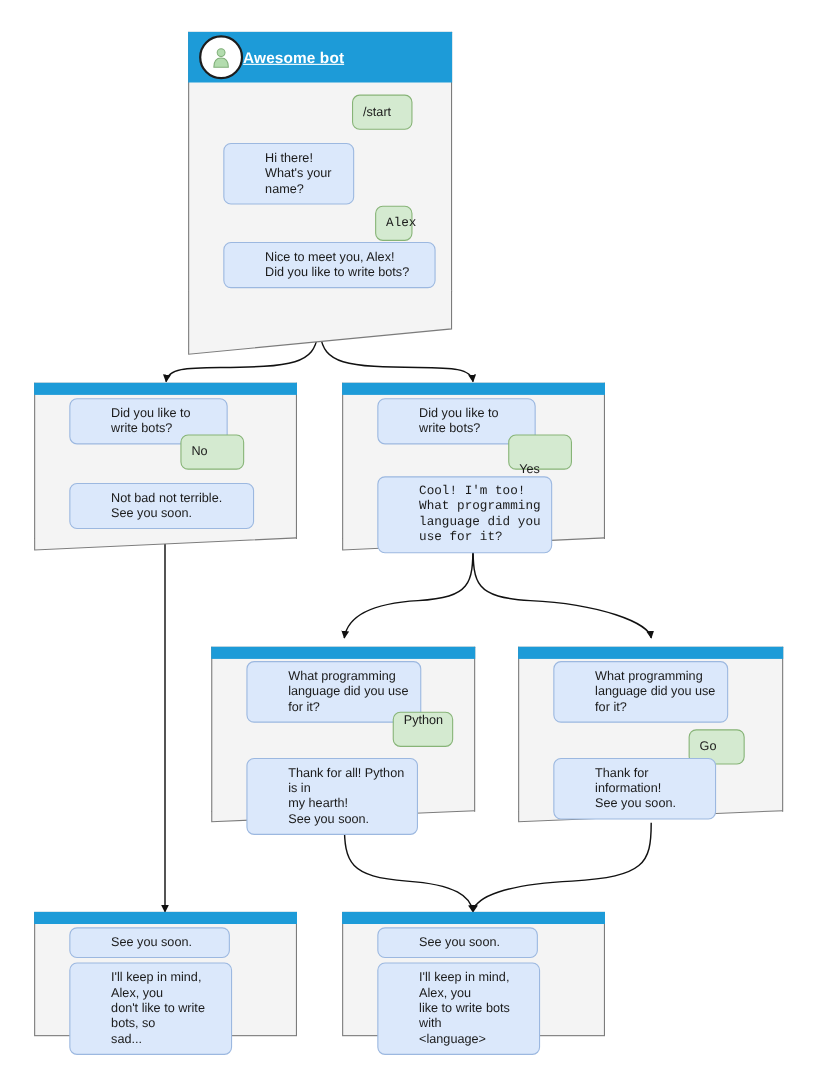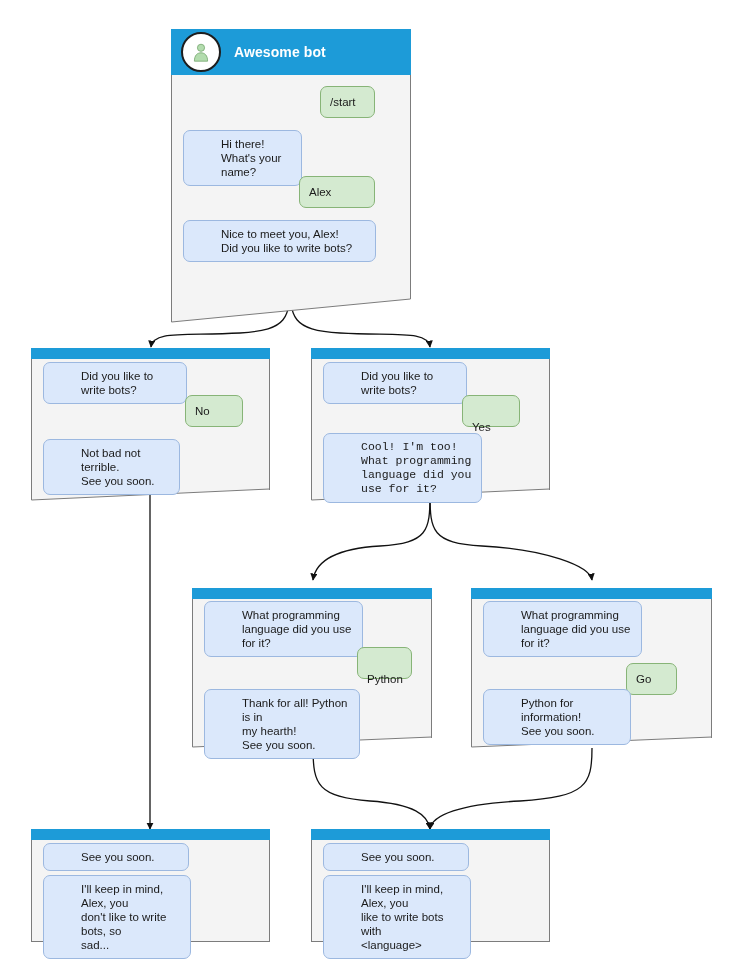"Awesome bot" .bot-title { margin-left: 13px -> none; text-decoration: none -> underline }
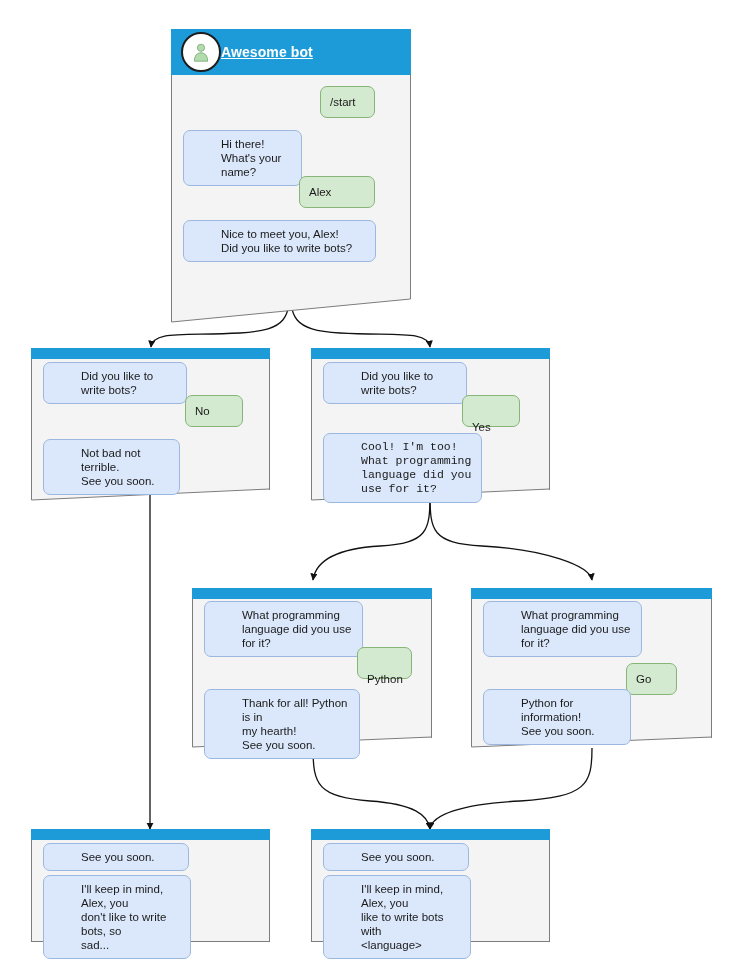"/start" .bubble { margin-left: none -> 20px }
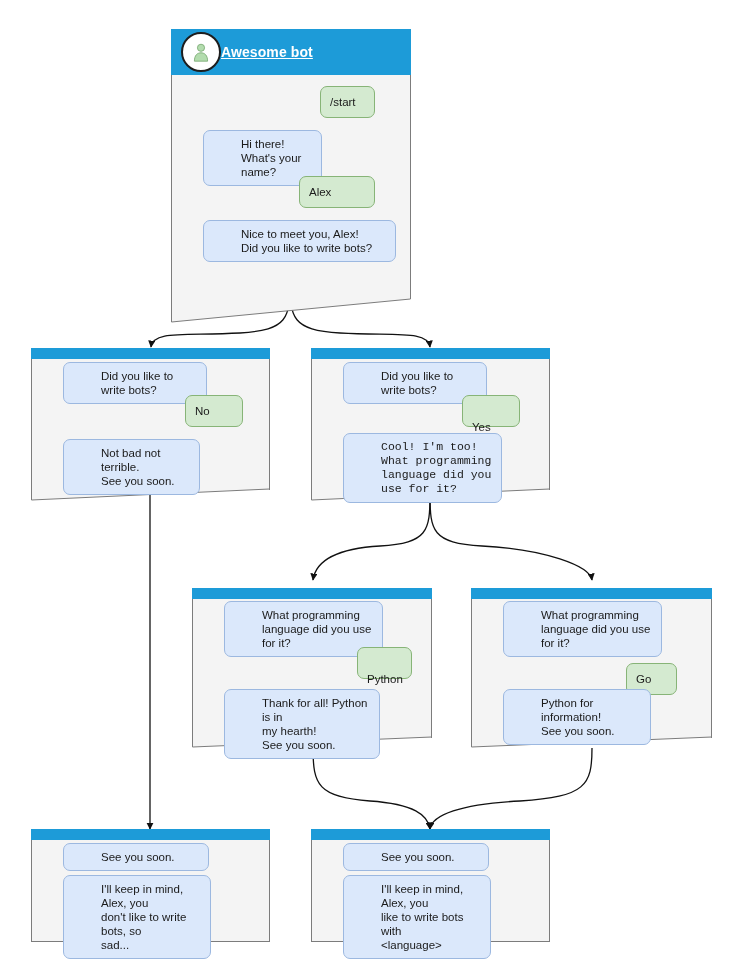"Alex" div.bubble { font-family: none -> Liberation Mono, monospace; top: 101px -> 112px; width: 76px -> 34px }
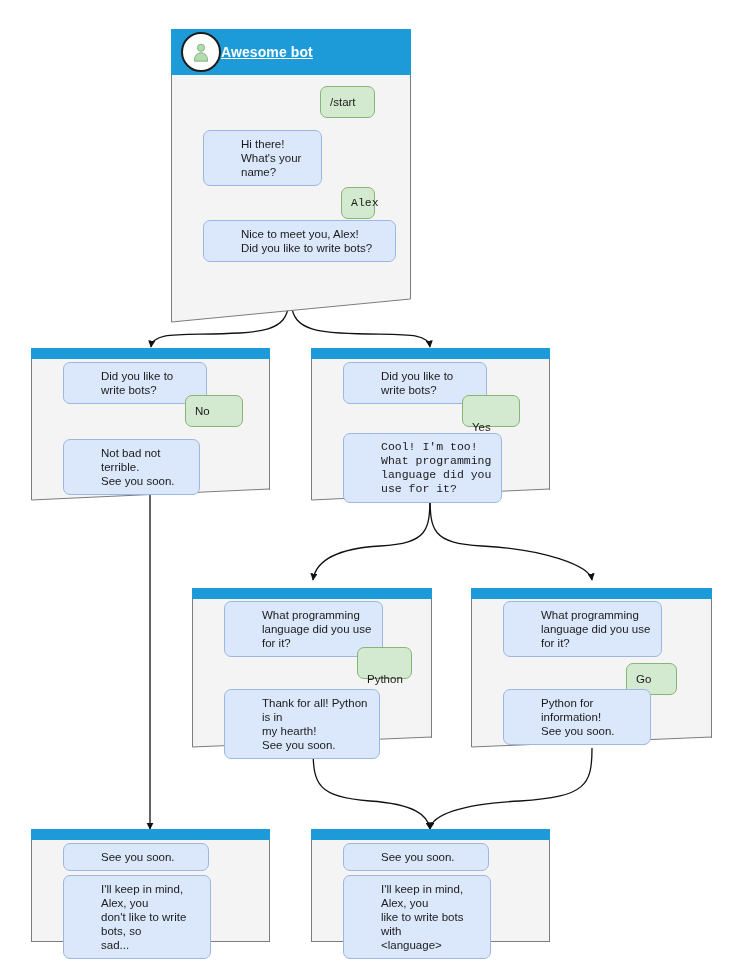"No" div.bubble { right: 27px -> 48px }
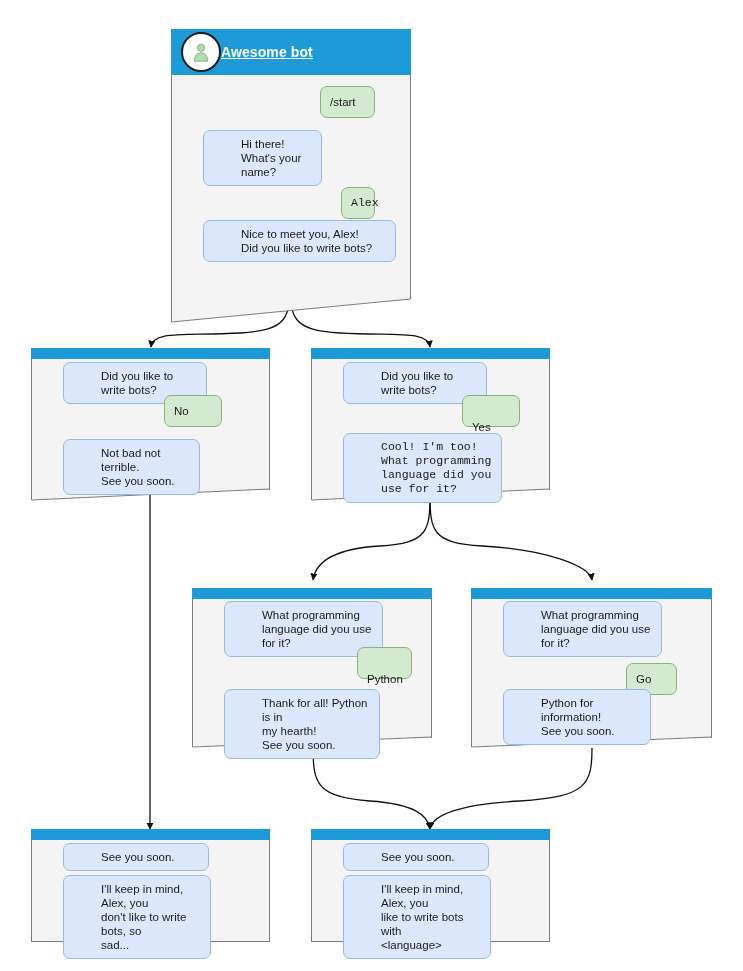"Not bad not terrible." div.bubble { width: 137px -> 168px }
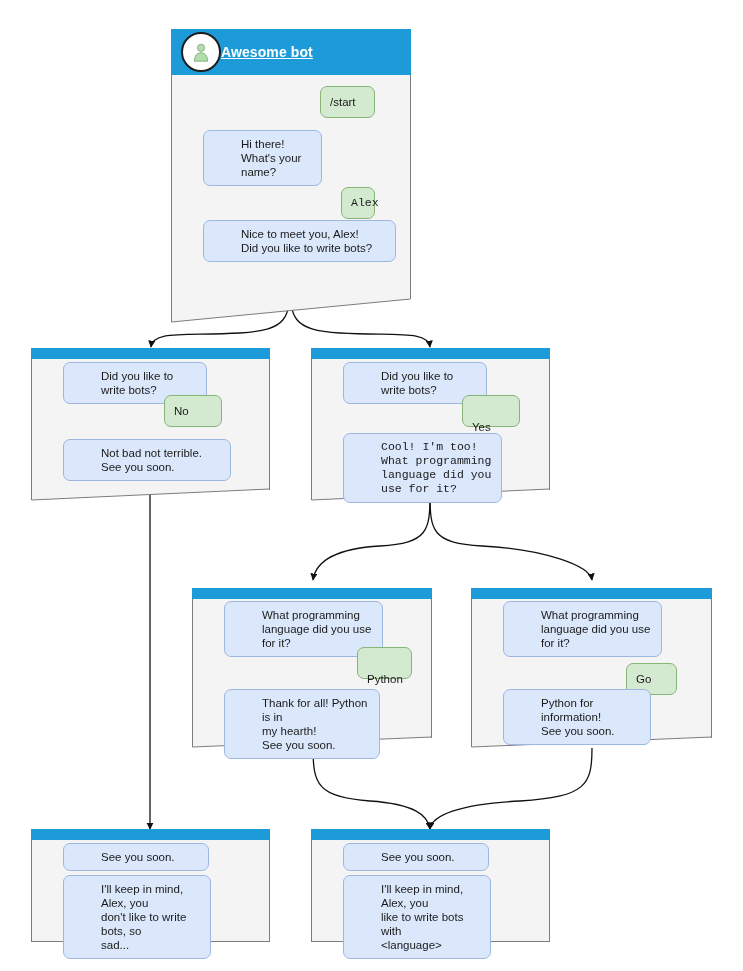"Python" div.bubble { padding-top: 24px -> 0 }
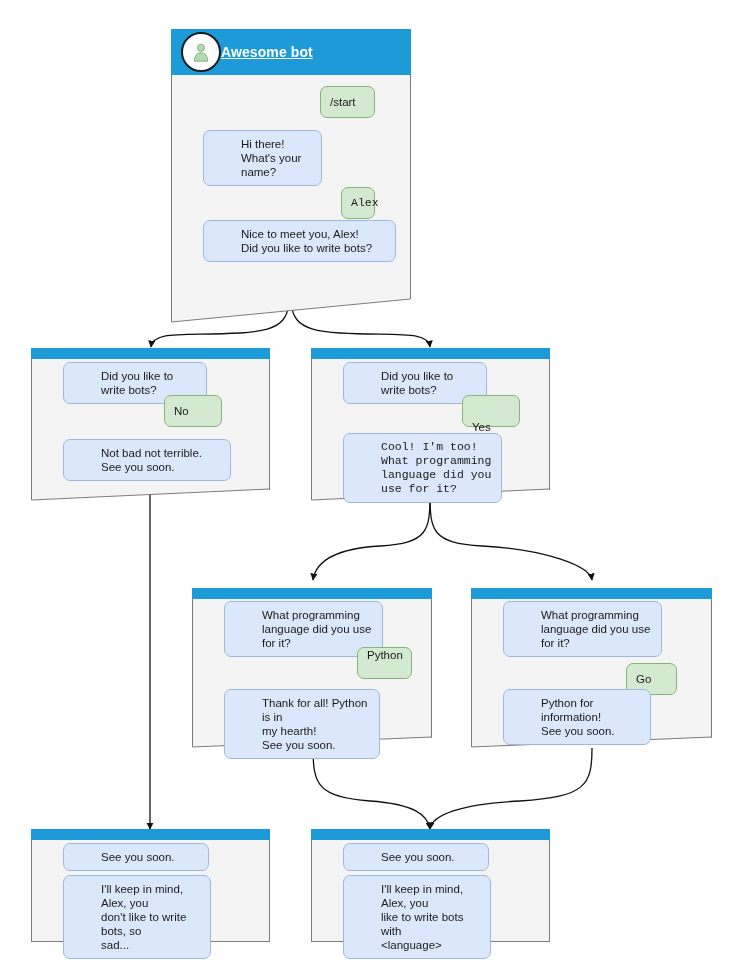"Python for information!" div.bubble { text: Python -> Thank }
